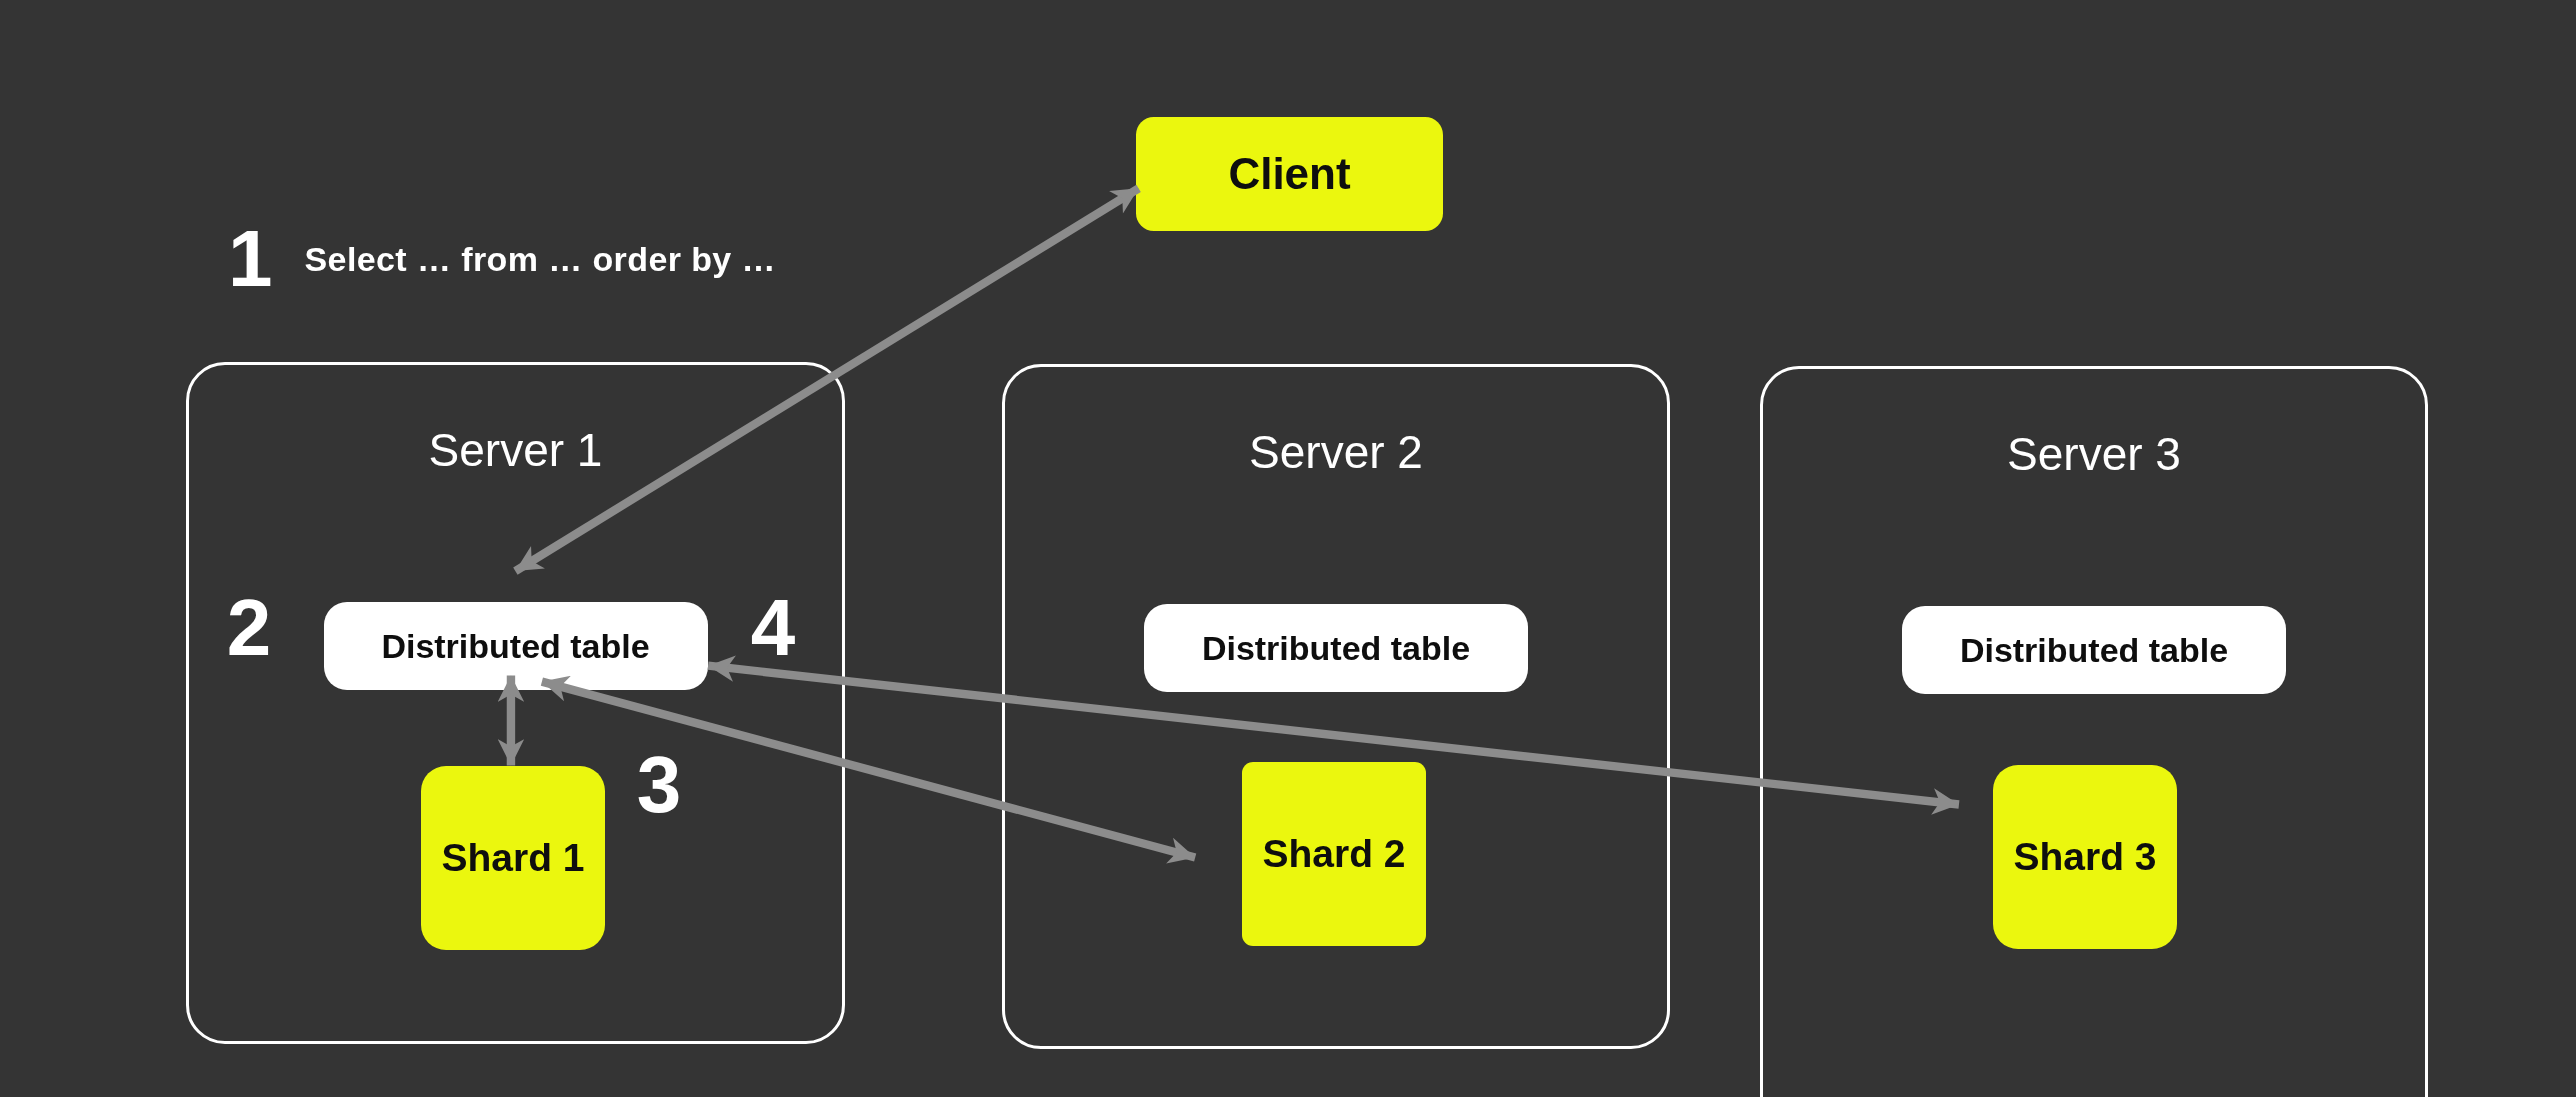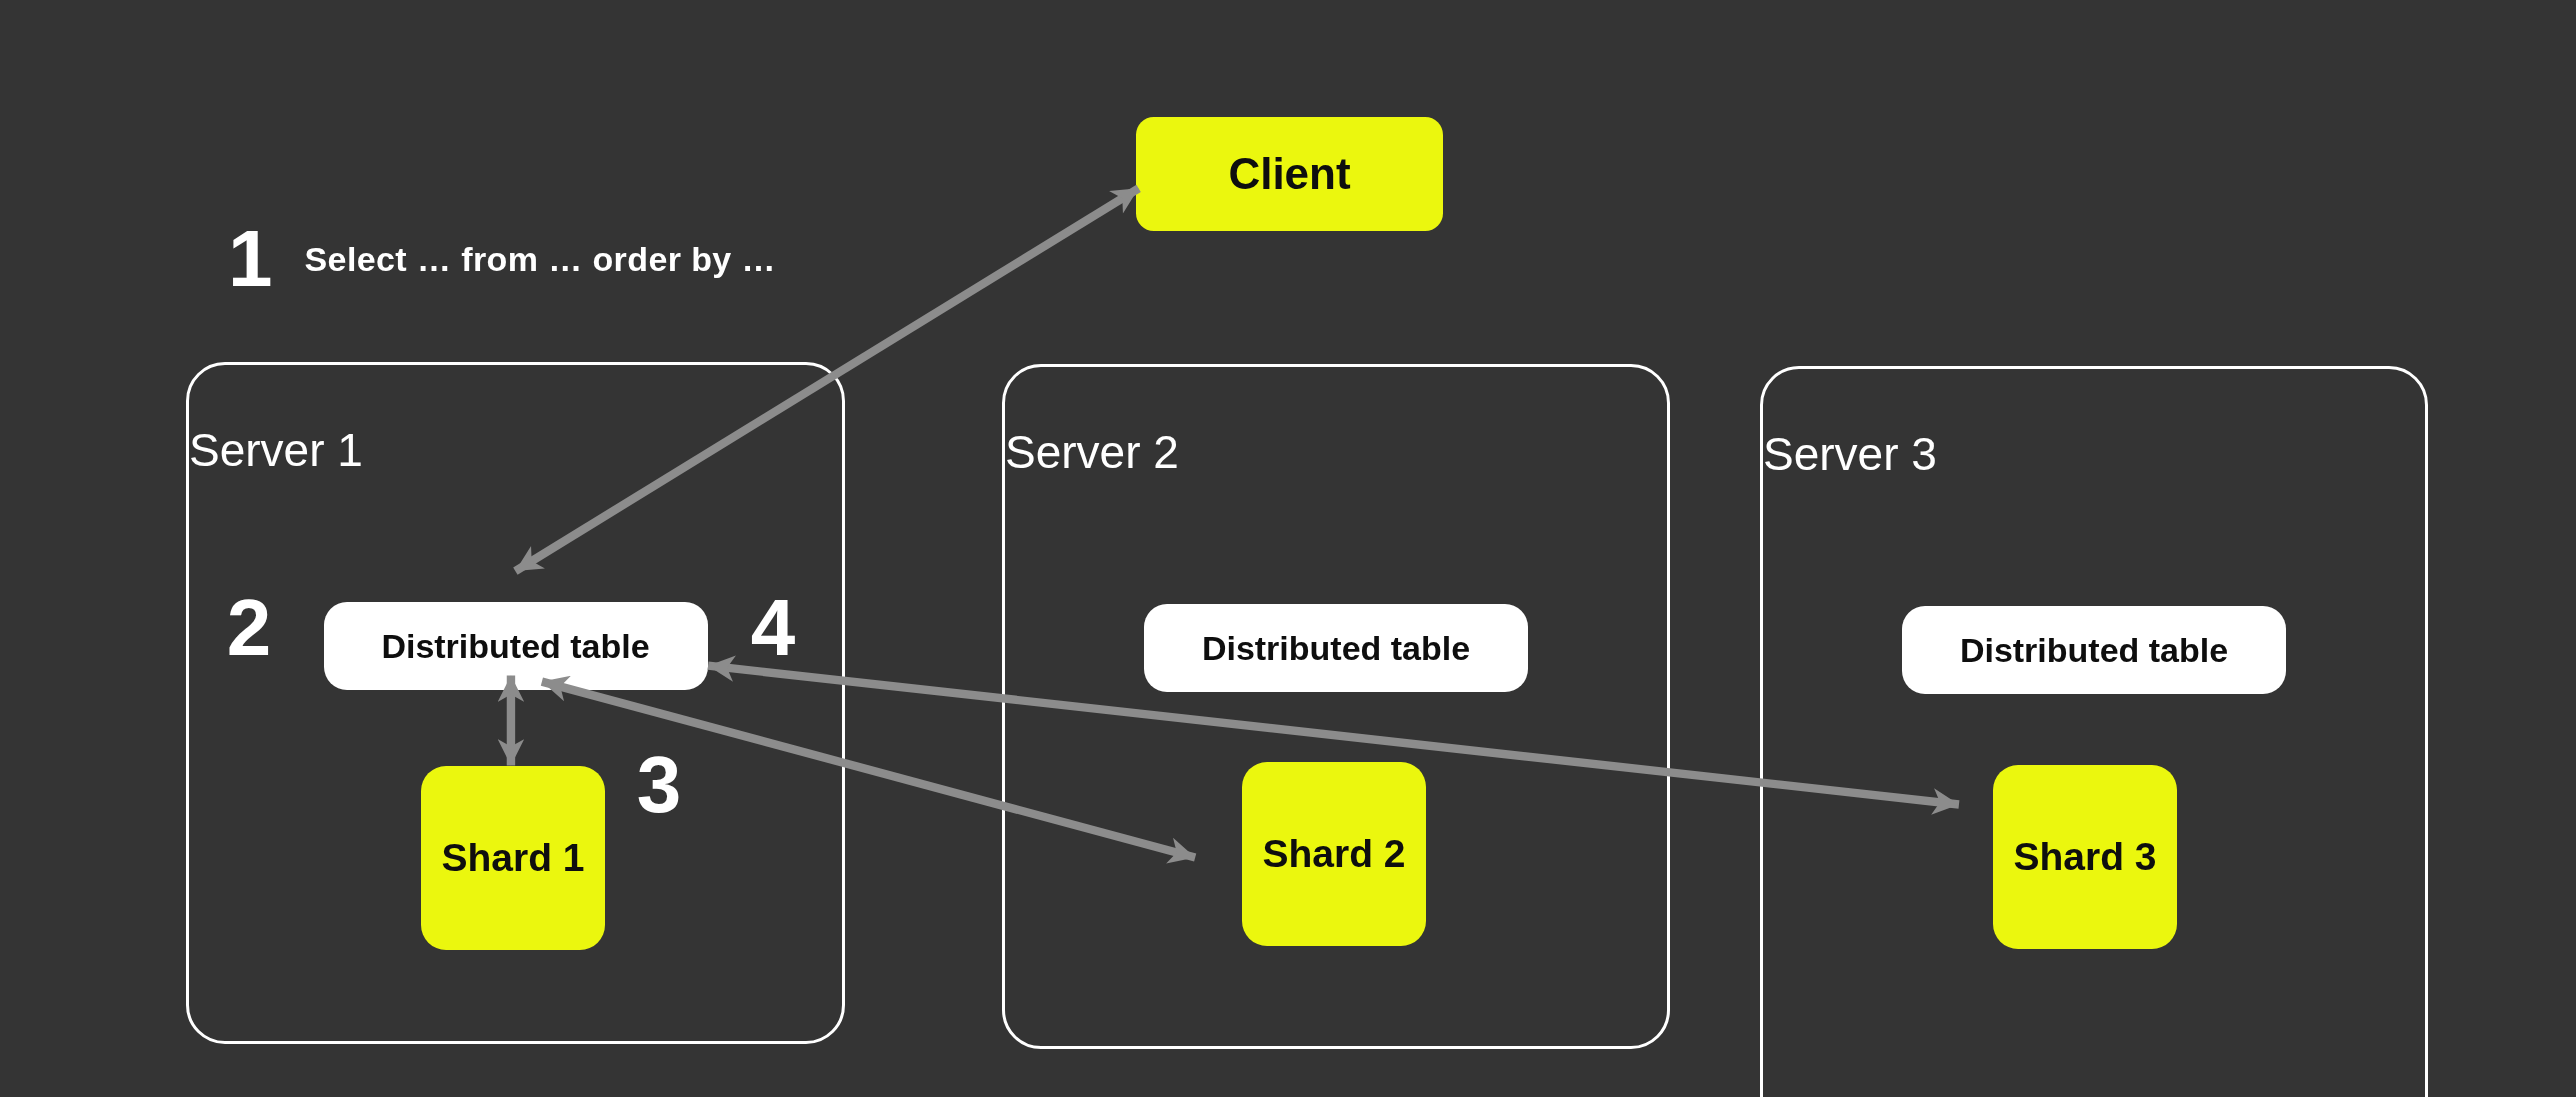"Server 1" .server-title { text-align: left -> center }
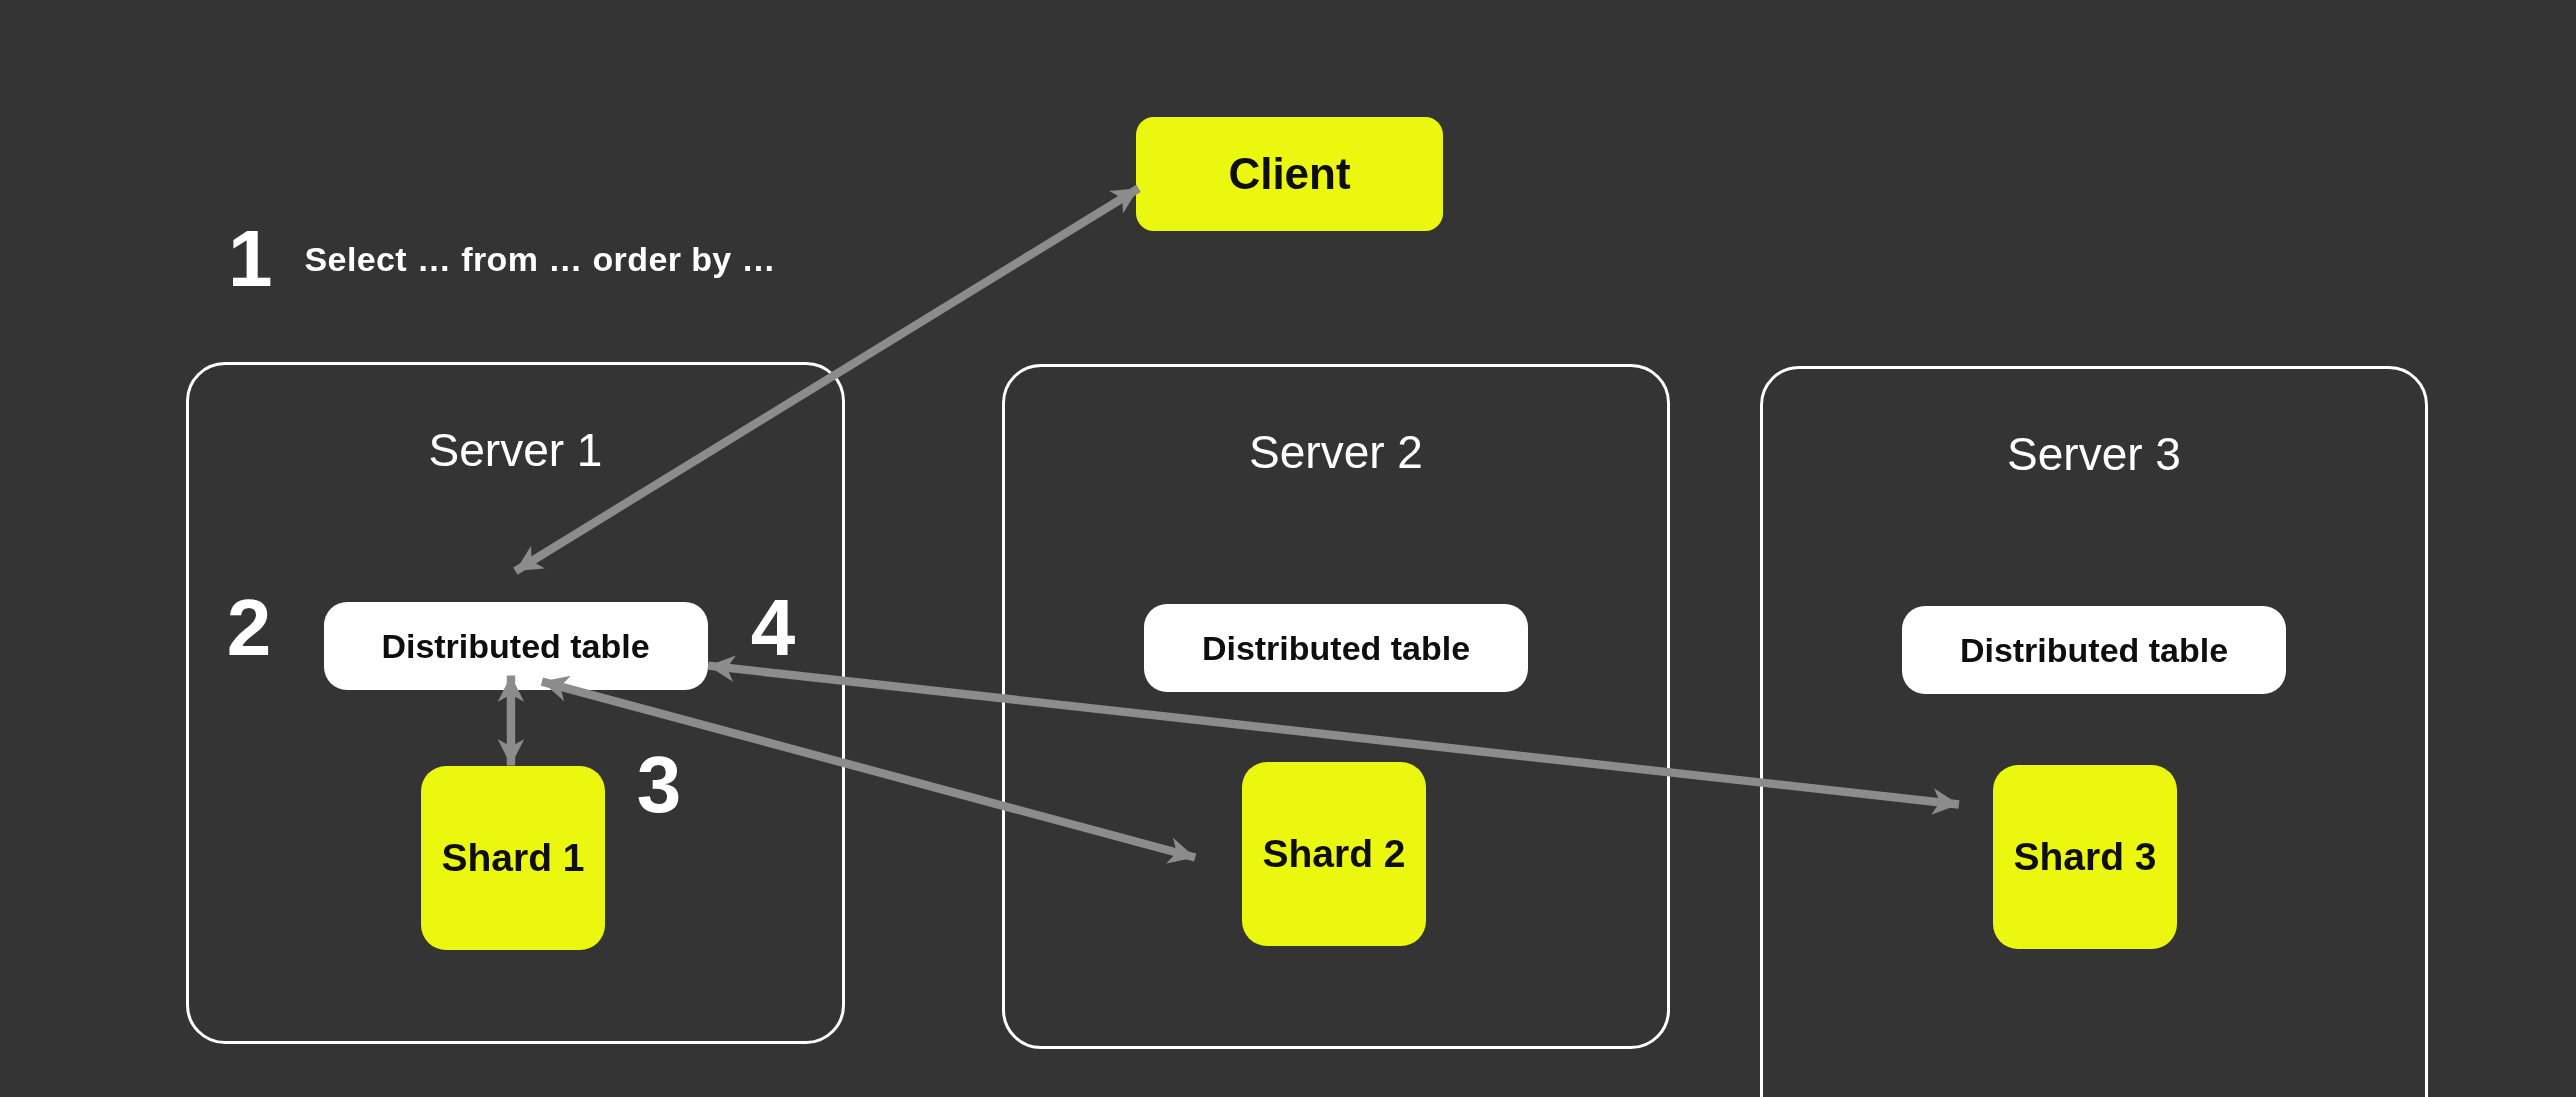"Shard 2" .server-2 .shard { border-radius: none -> 11px }
